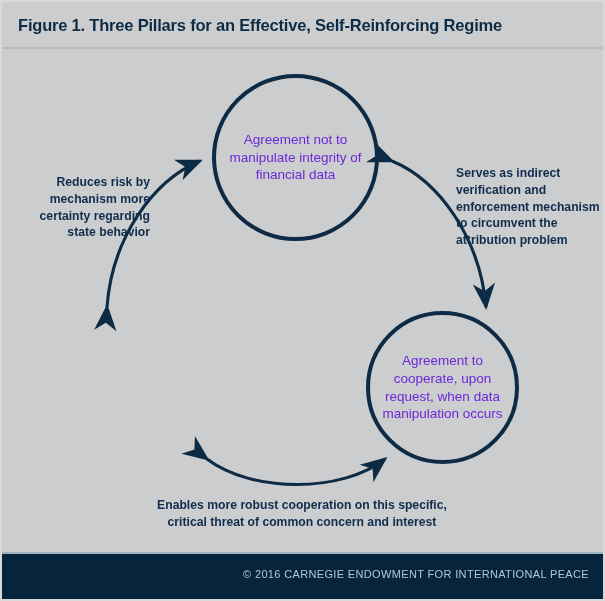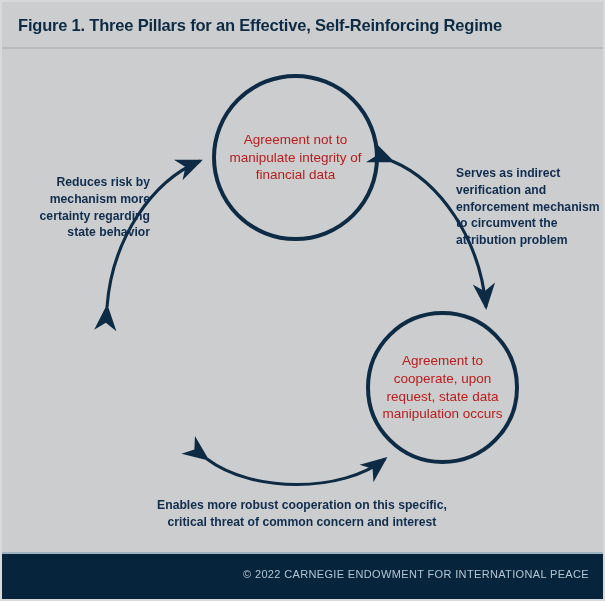"Agreement not to manipulate integrity" .node-circle { color: #b91c1c -> #6d28d9 }
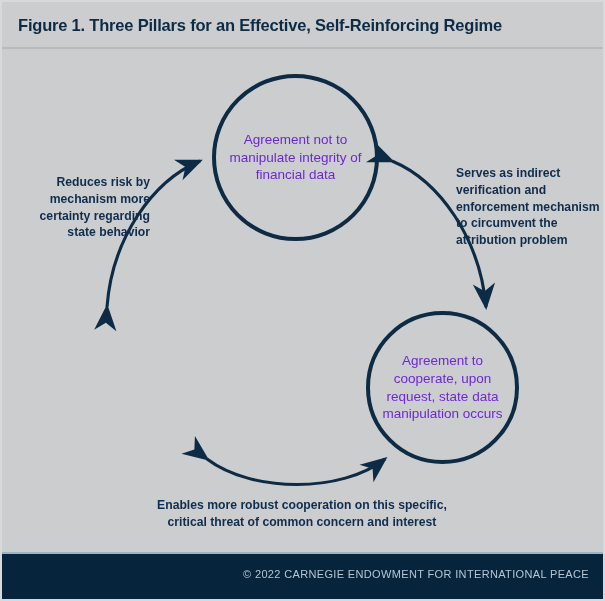"Agreement to cooperate, upon request," span.node-text { text: state -> when }
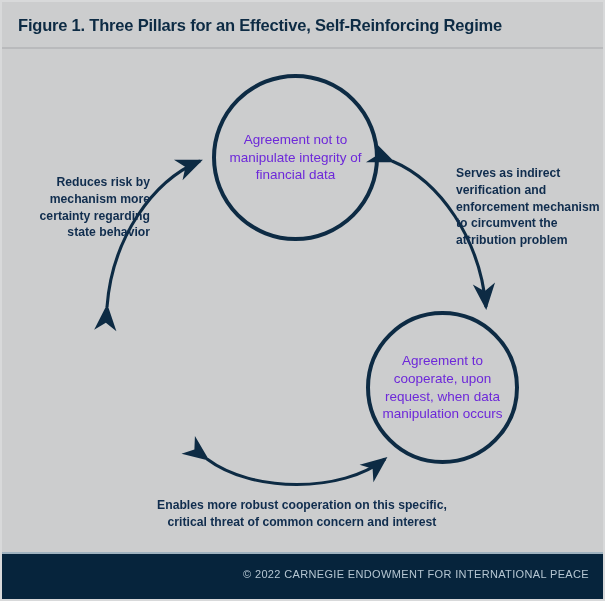"© 2022 CARNEGIE ENDOWMENT FOR" div { text: 2022 -> 2016 }
